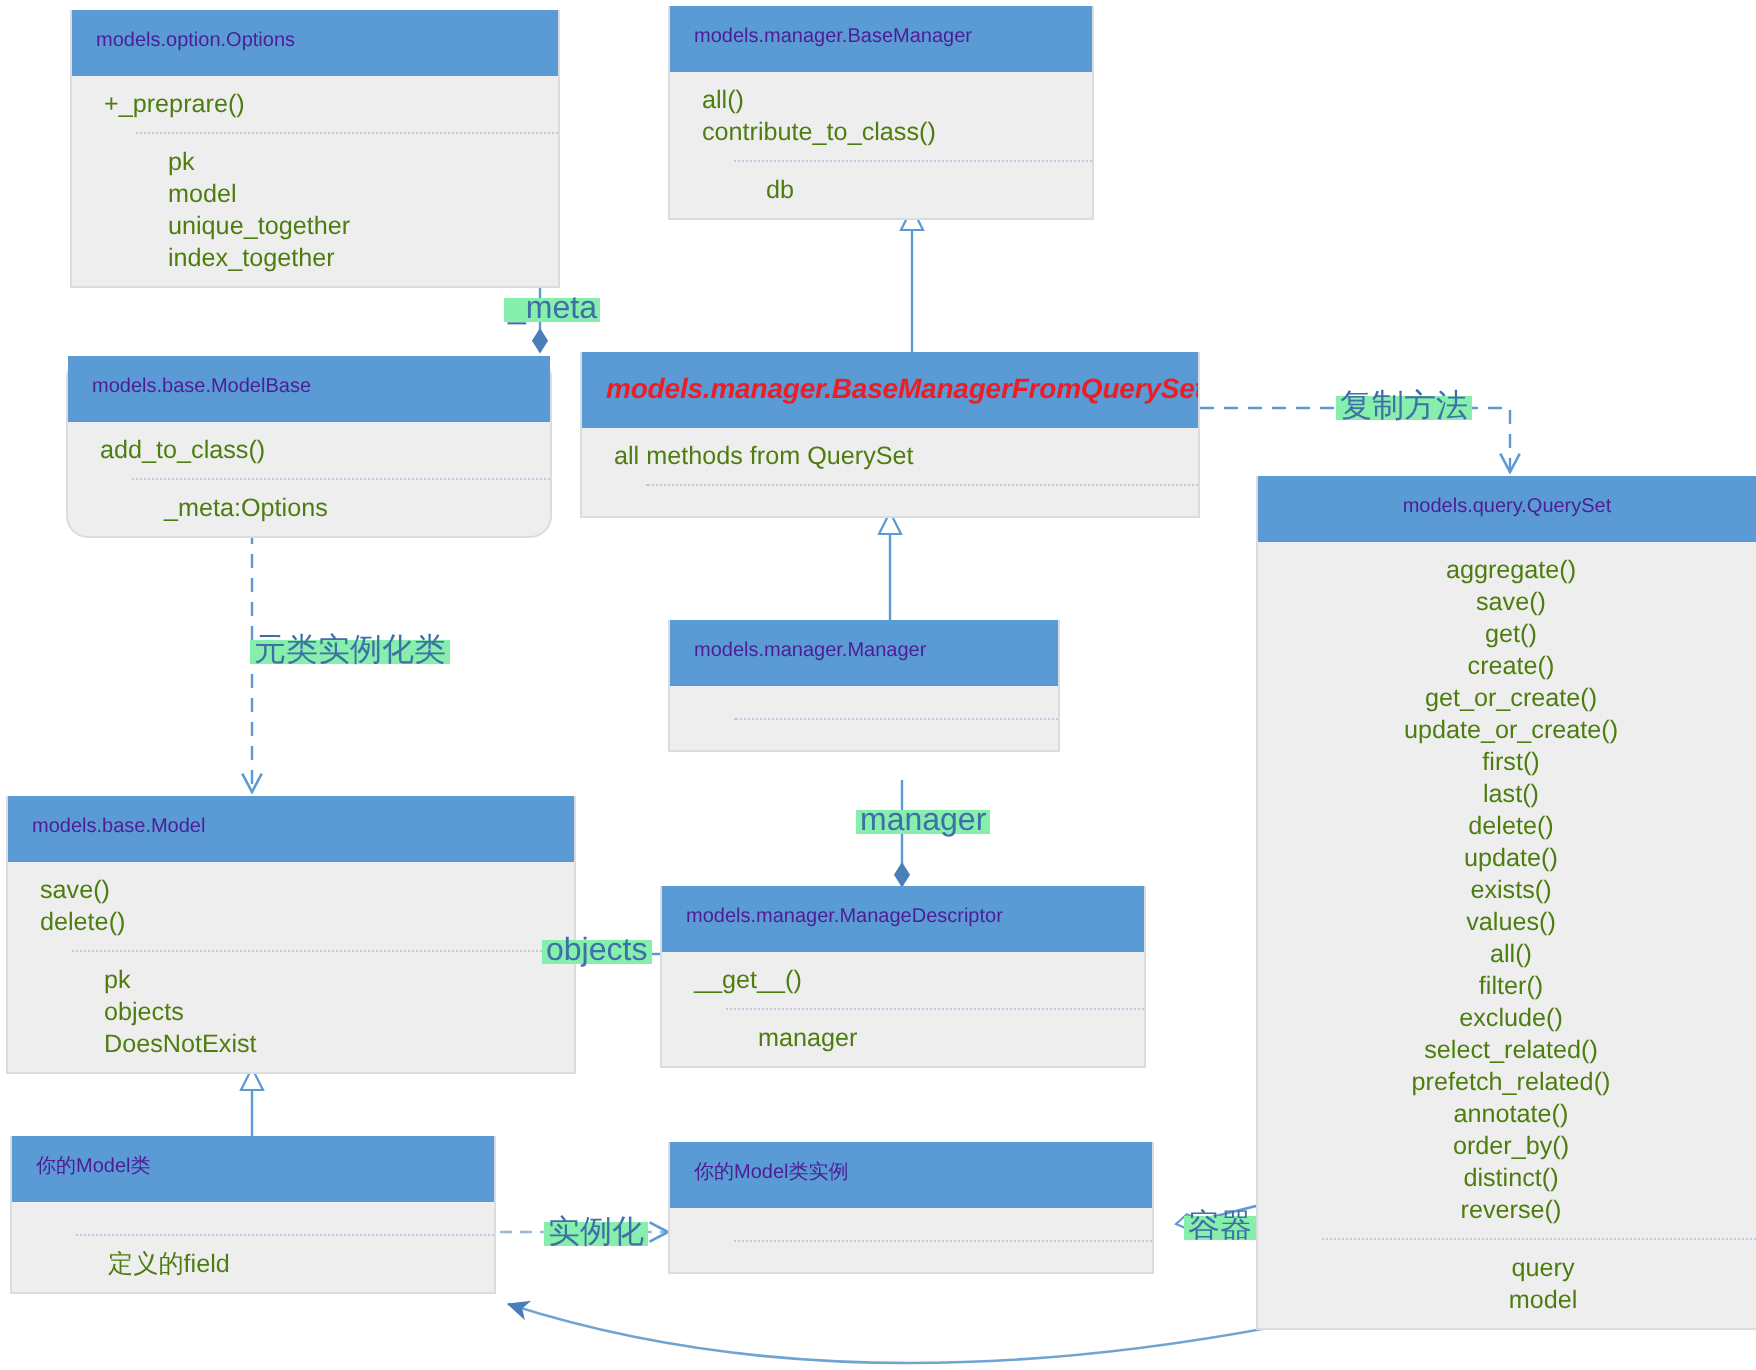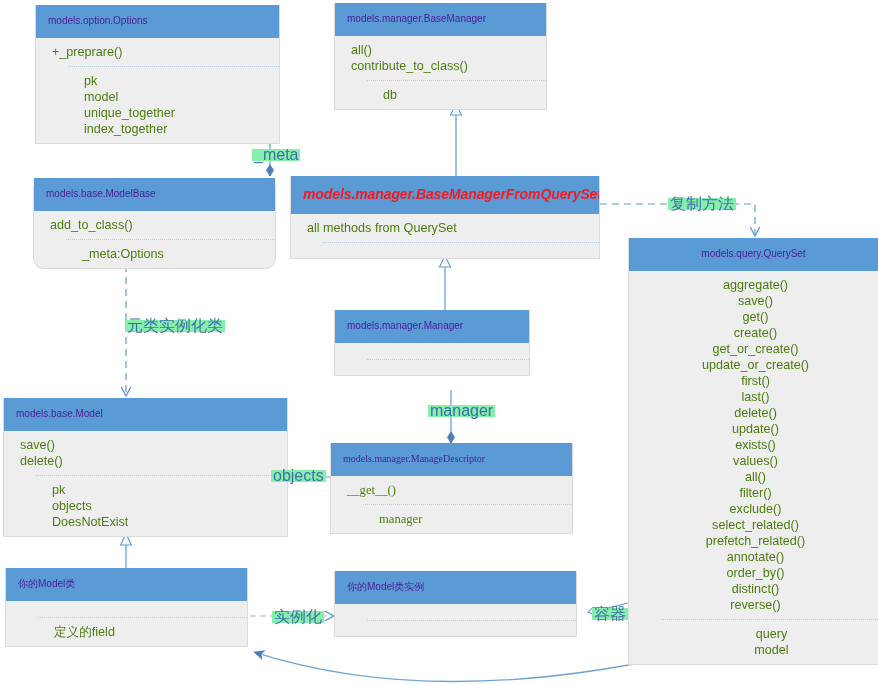"models.manager.ManageDescriptor" div.uml { font-family: Liberation Serif, serif -> none }
